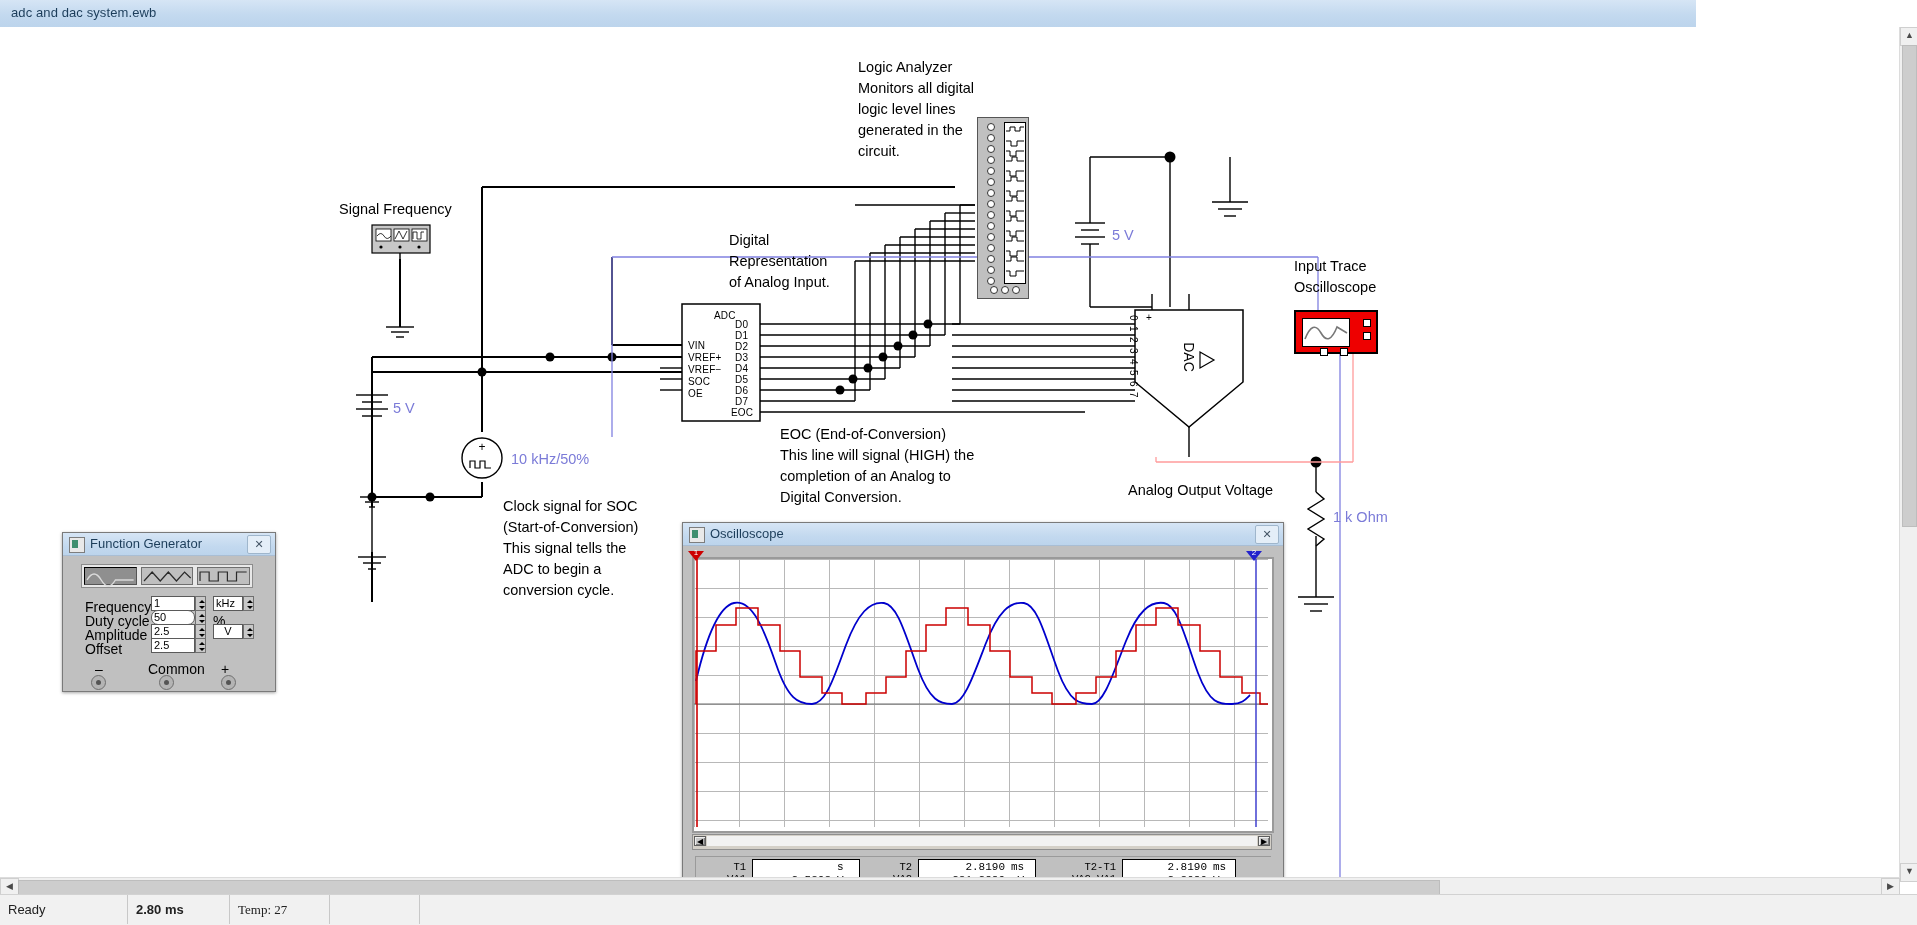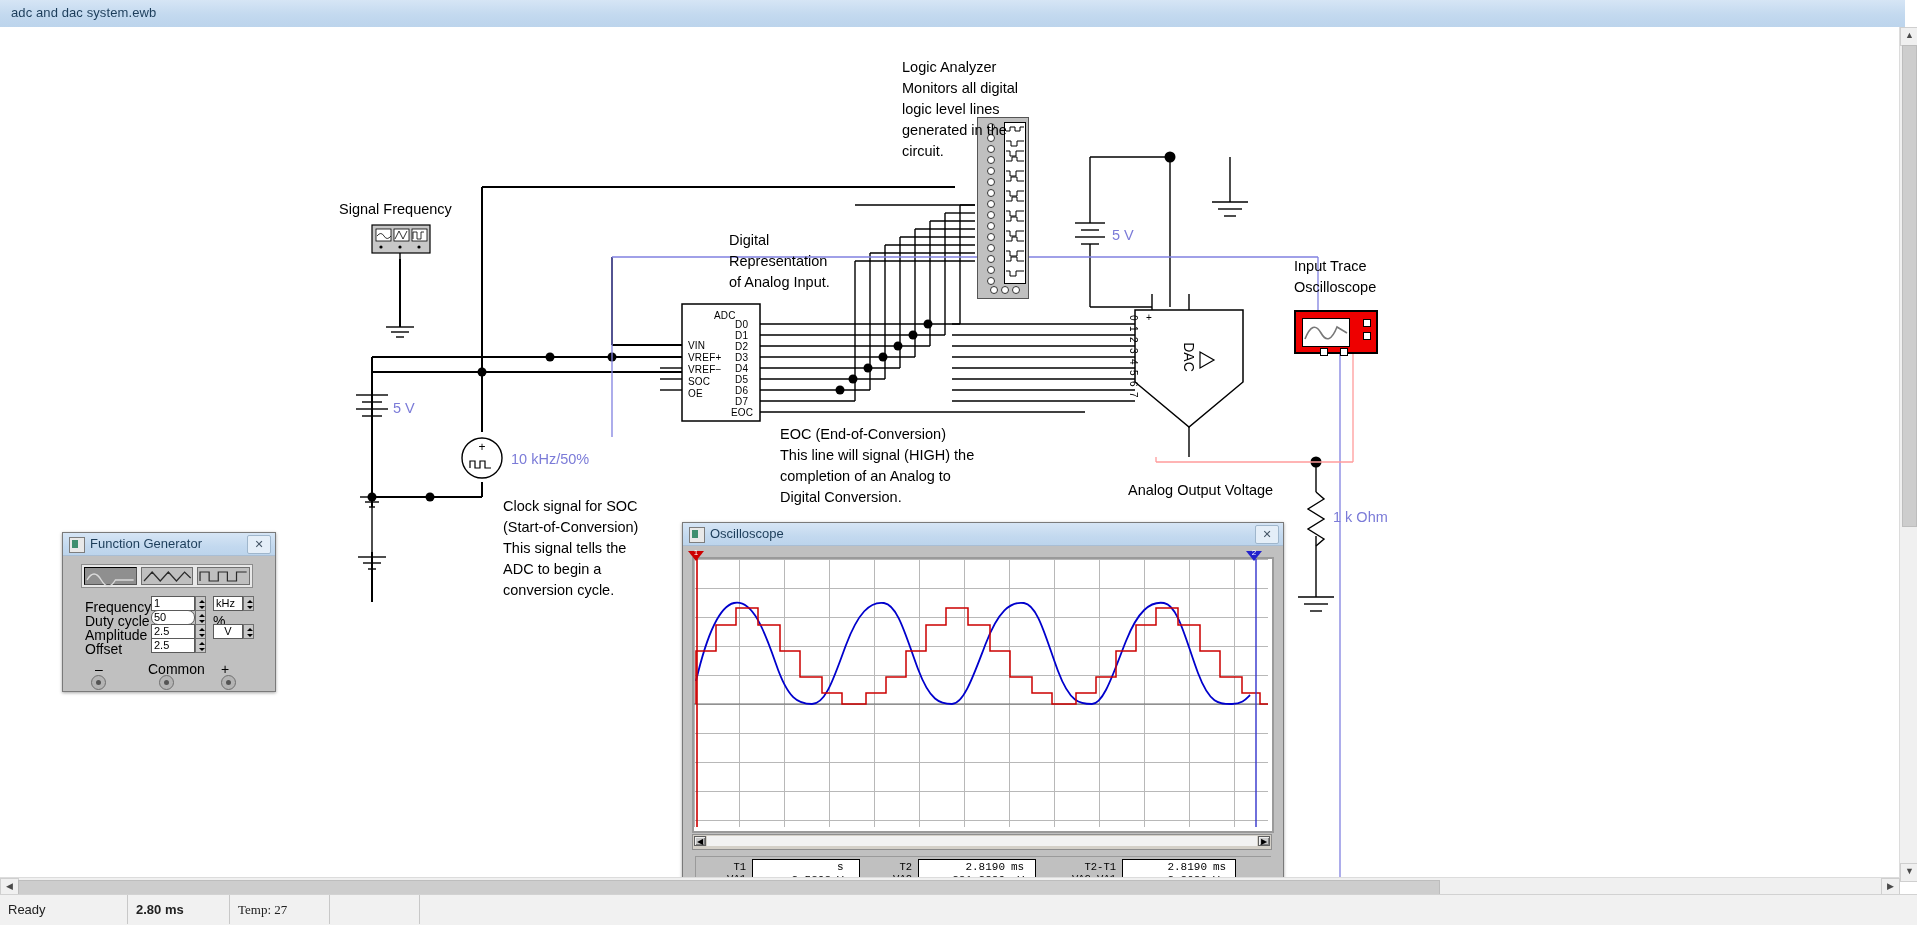"adc and dac system.ewb" .titlebar { width: 1905px -> 1696px }
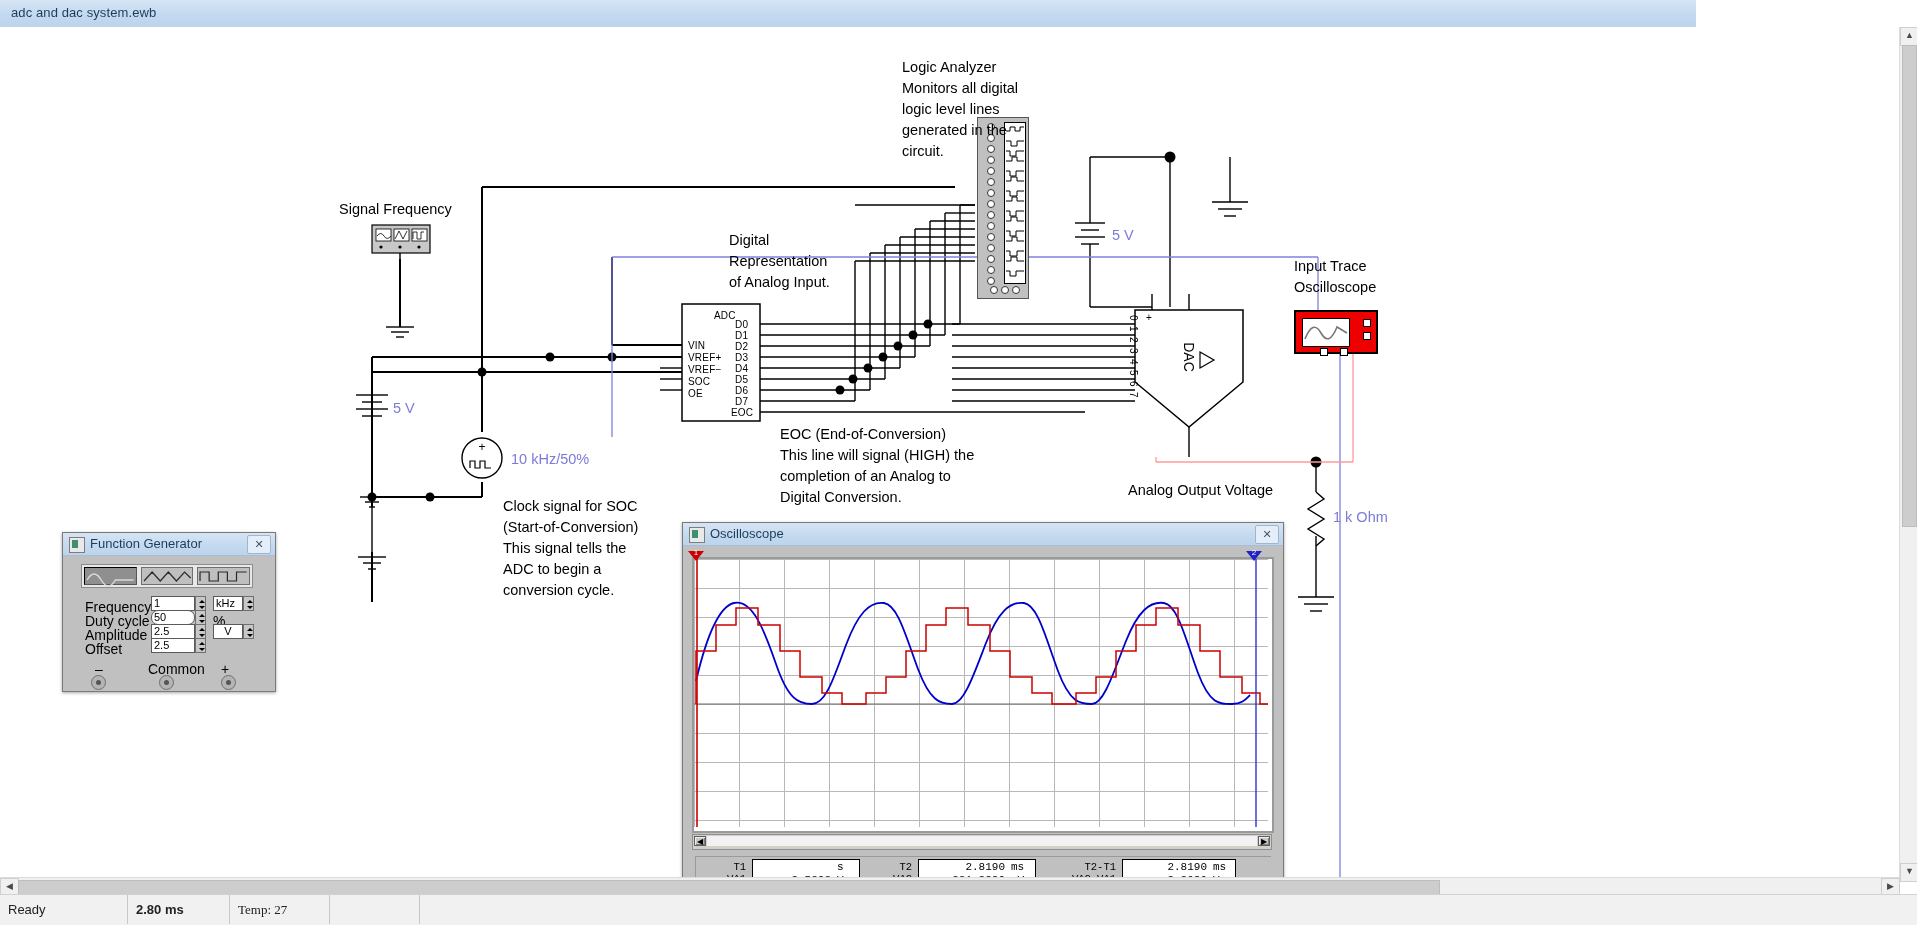"Logic Analyzer" div.note { margin-left: 44px -> none }
